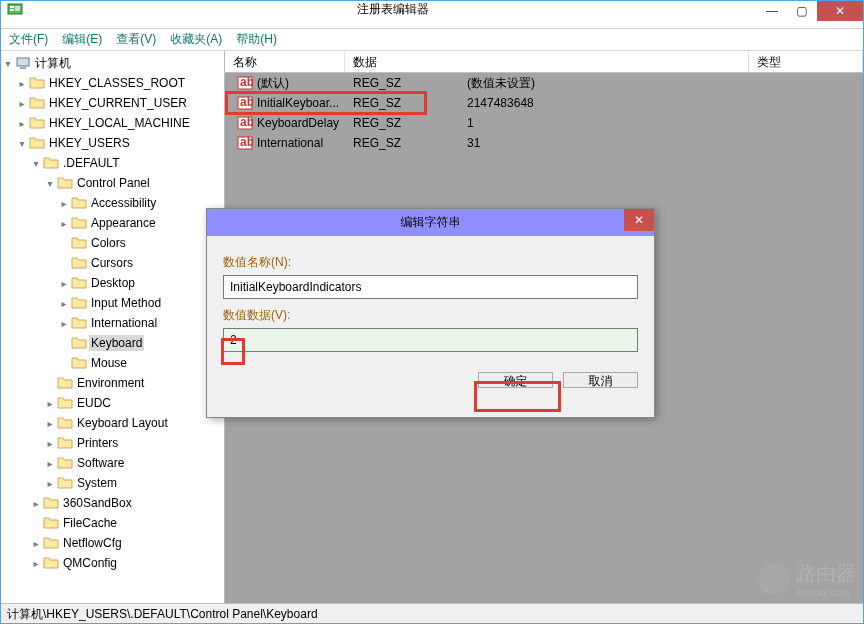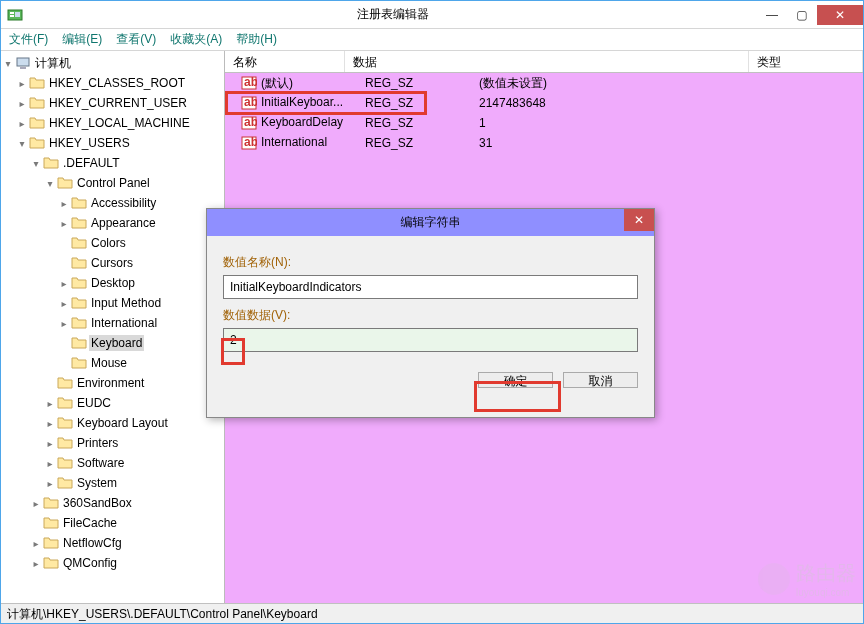"注册表编辑器" .titlebar { align-items: center -> flex-start }
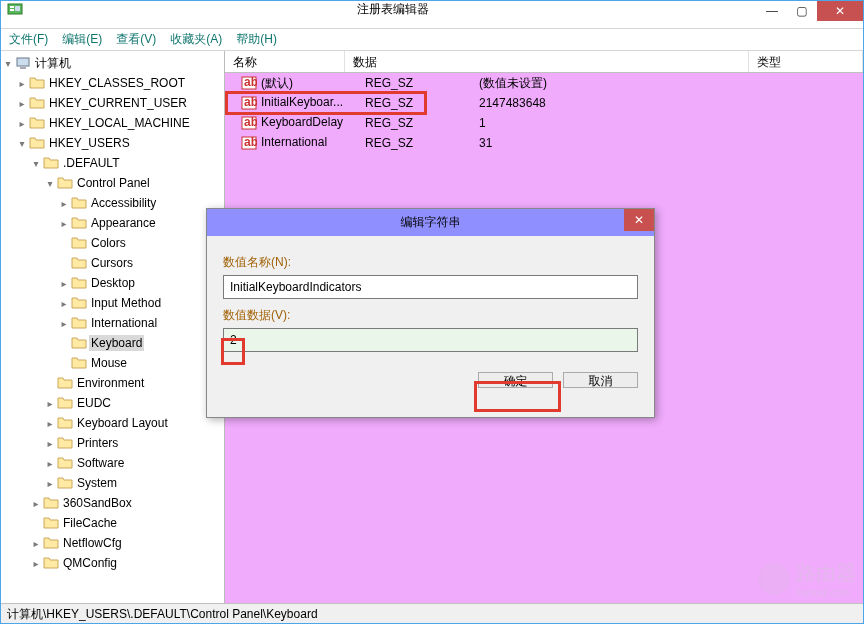"名称" .list-pane { background: #f0abfc -> #a3a3a3 }
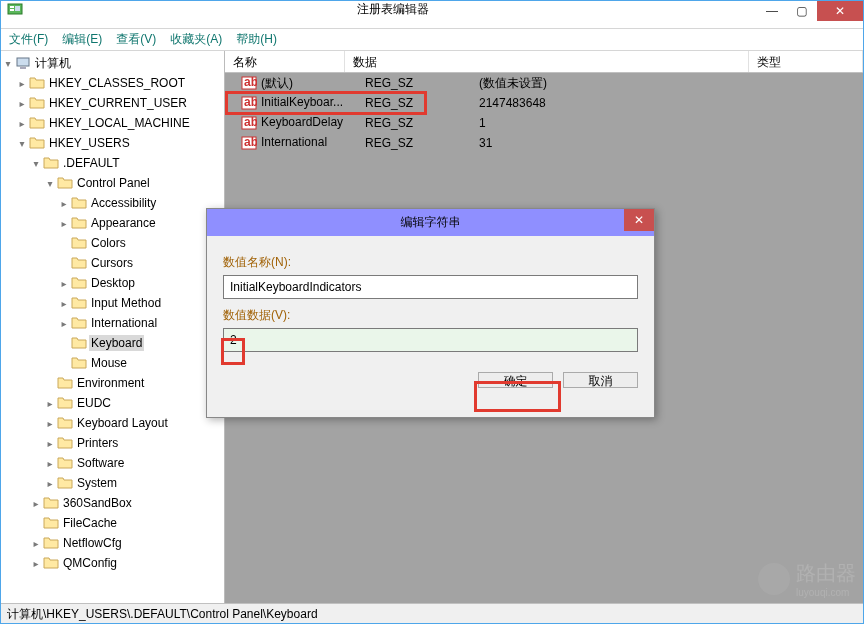"ab" .cell-name { align-items: flex-start -> center; margin-left: 12px -> none; padding-left: 4px -> 12px }
